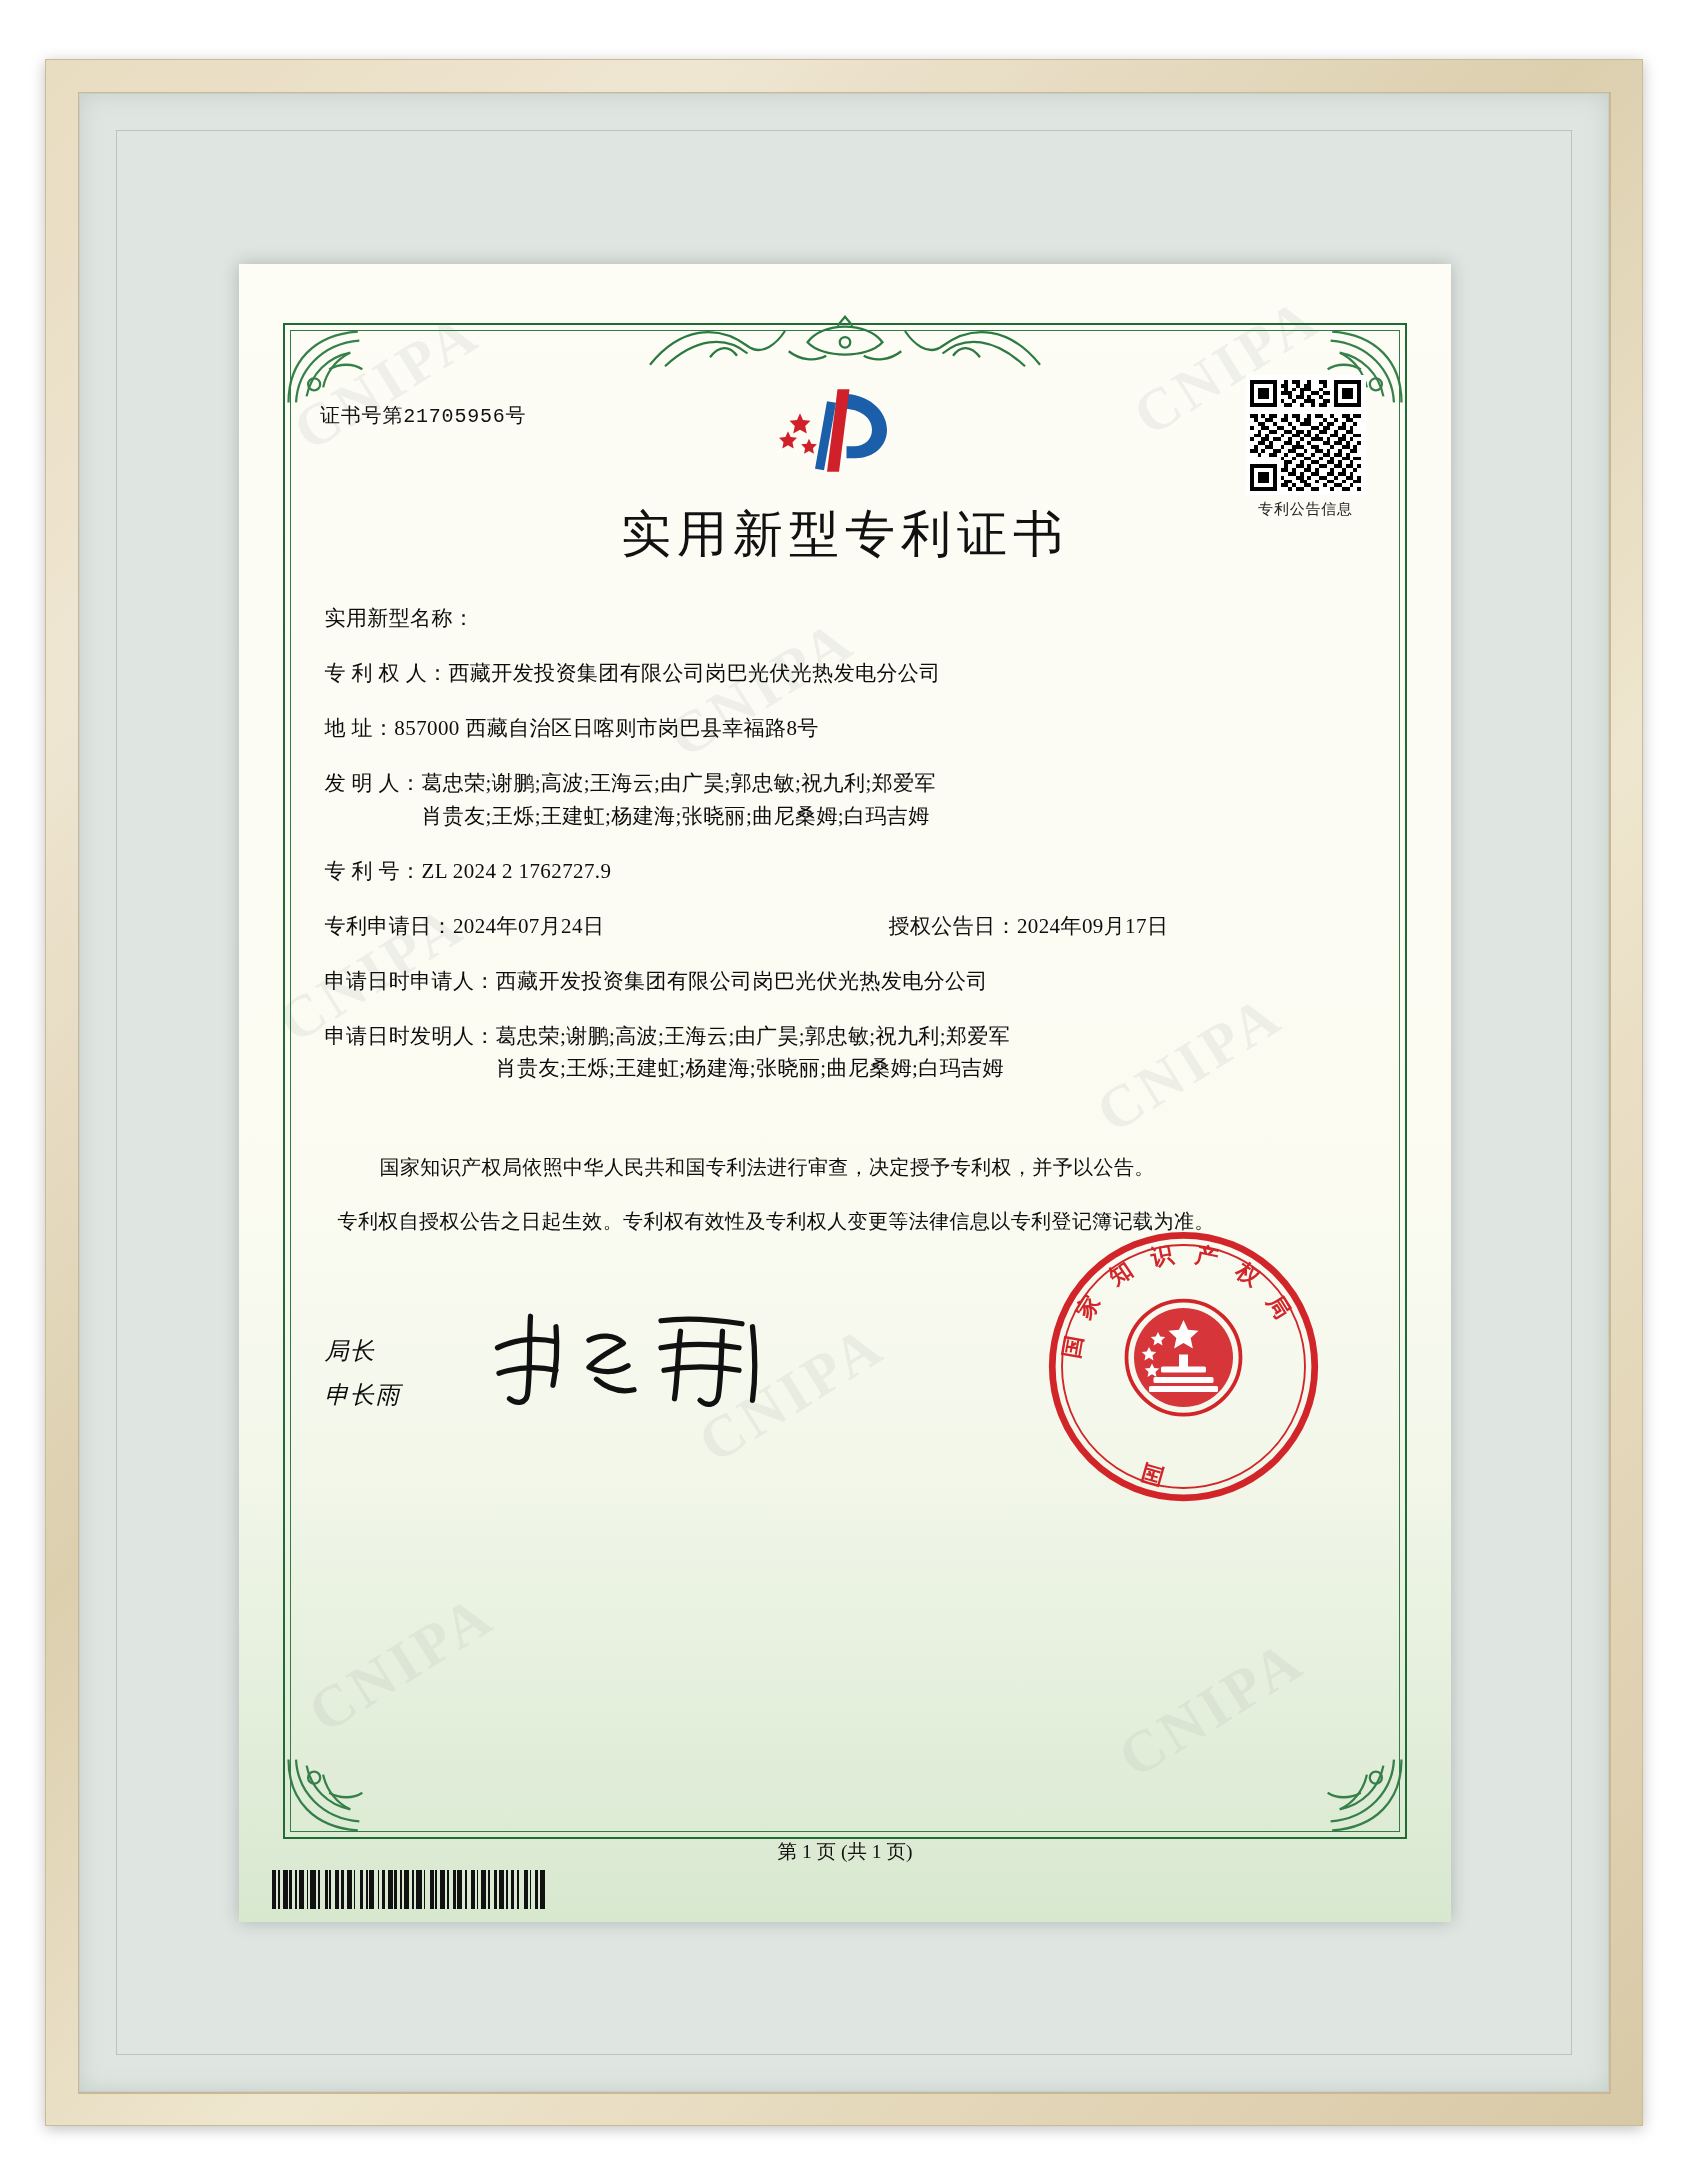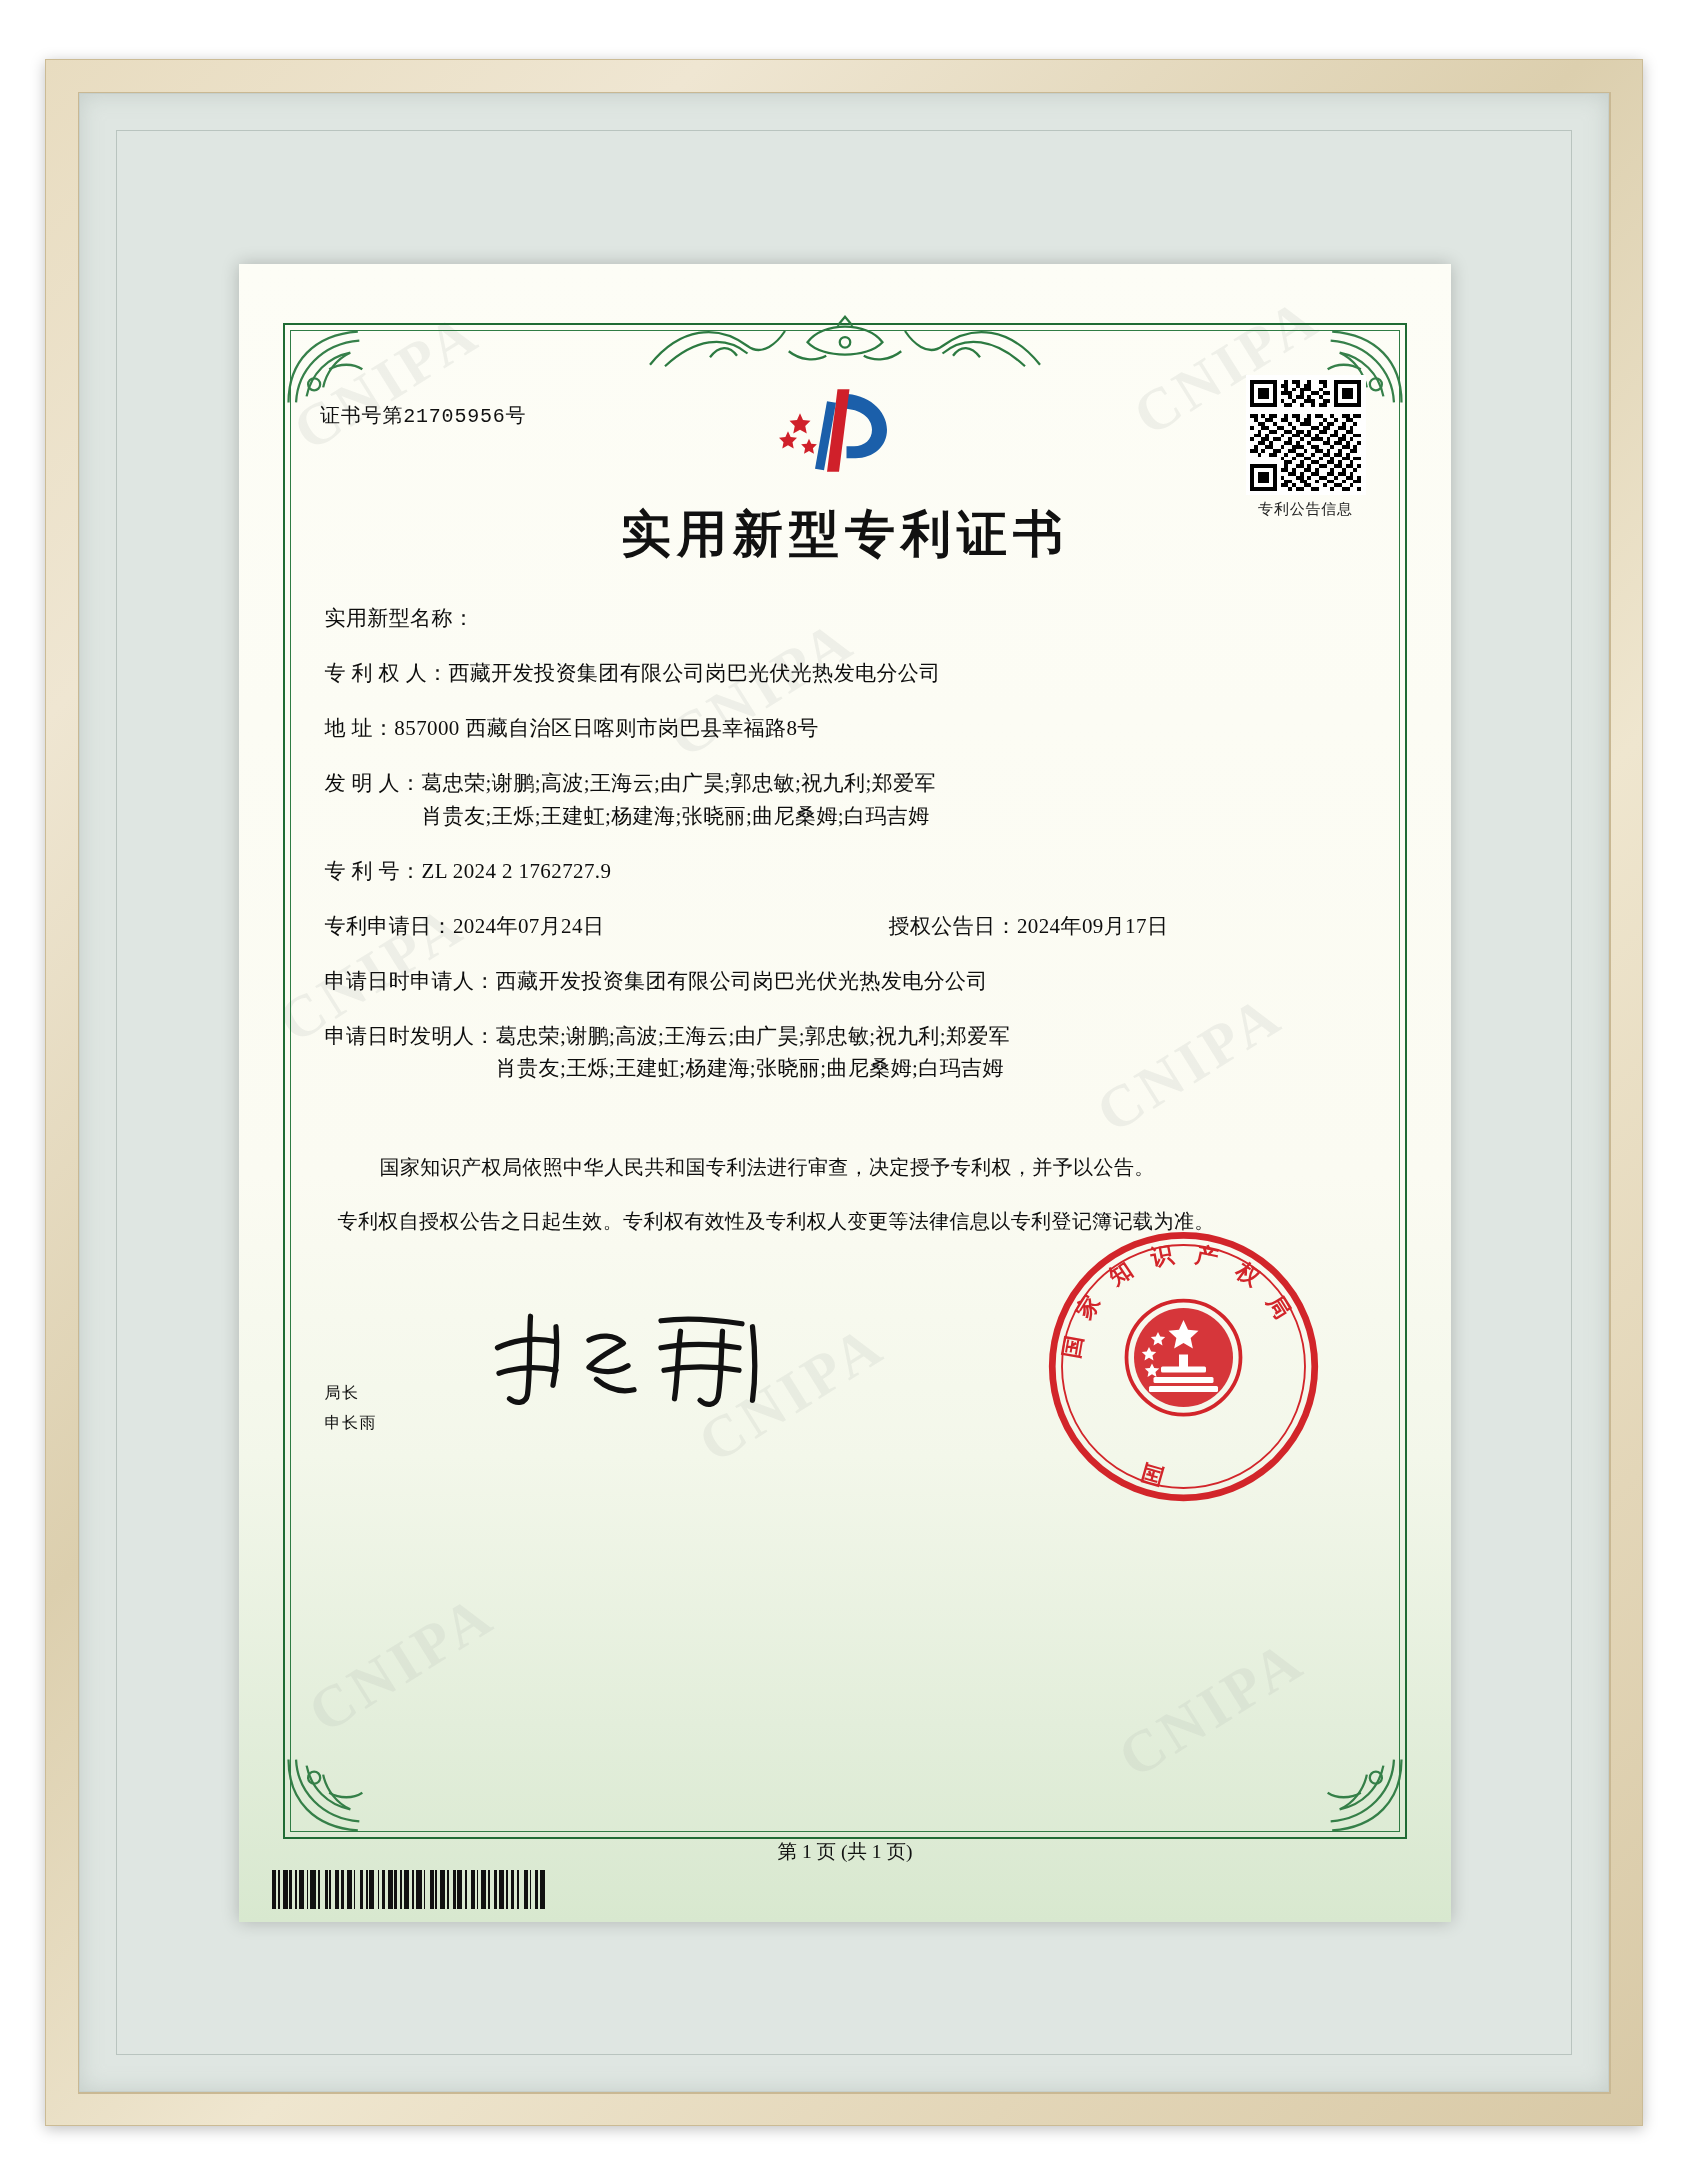"实用新型专利证书" .title { font-weight: bold -> normal }
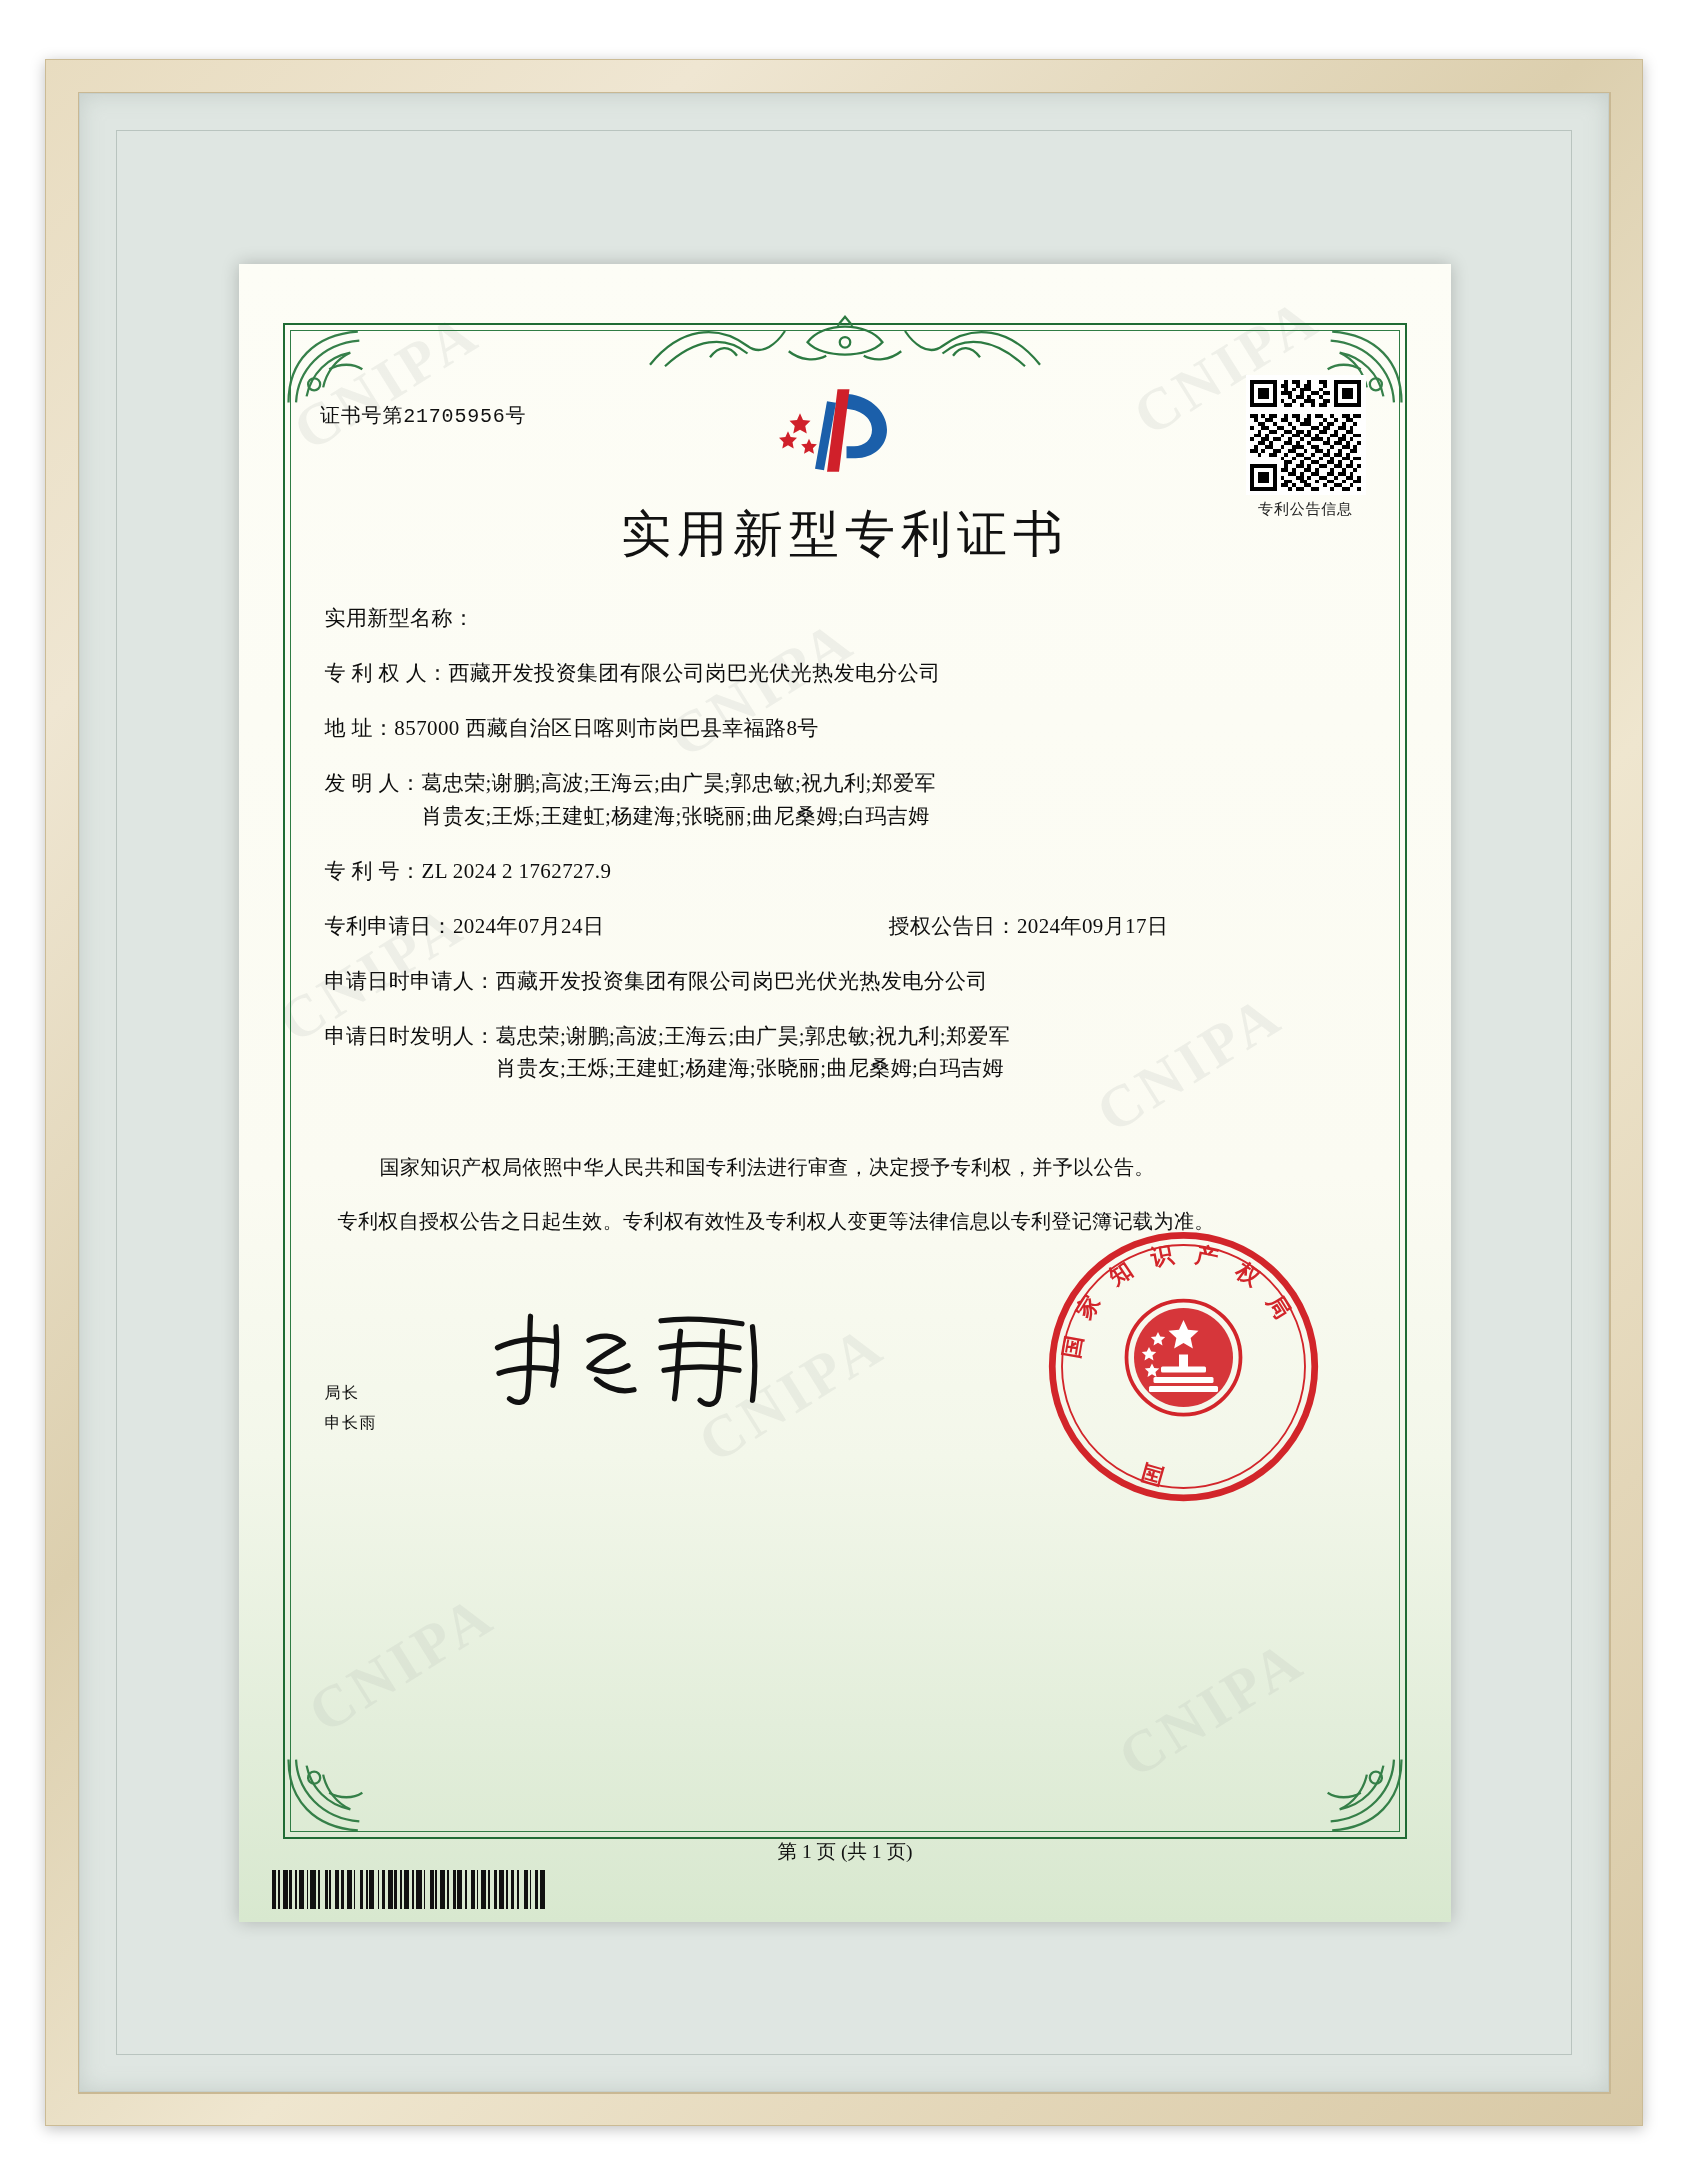"局长" .director { font-size: 16px -> 24px; font-style: none -> italic; top: 1024px -> 975px }
